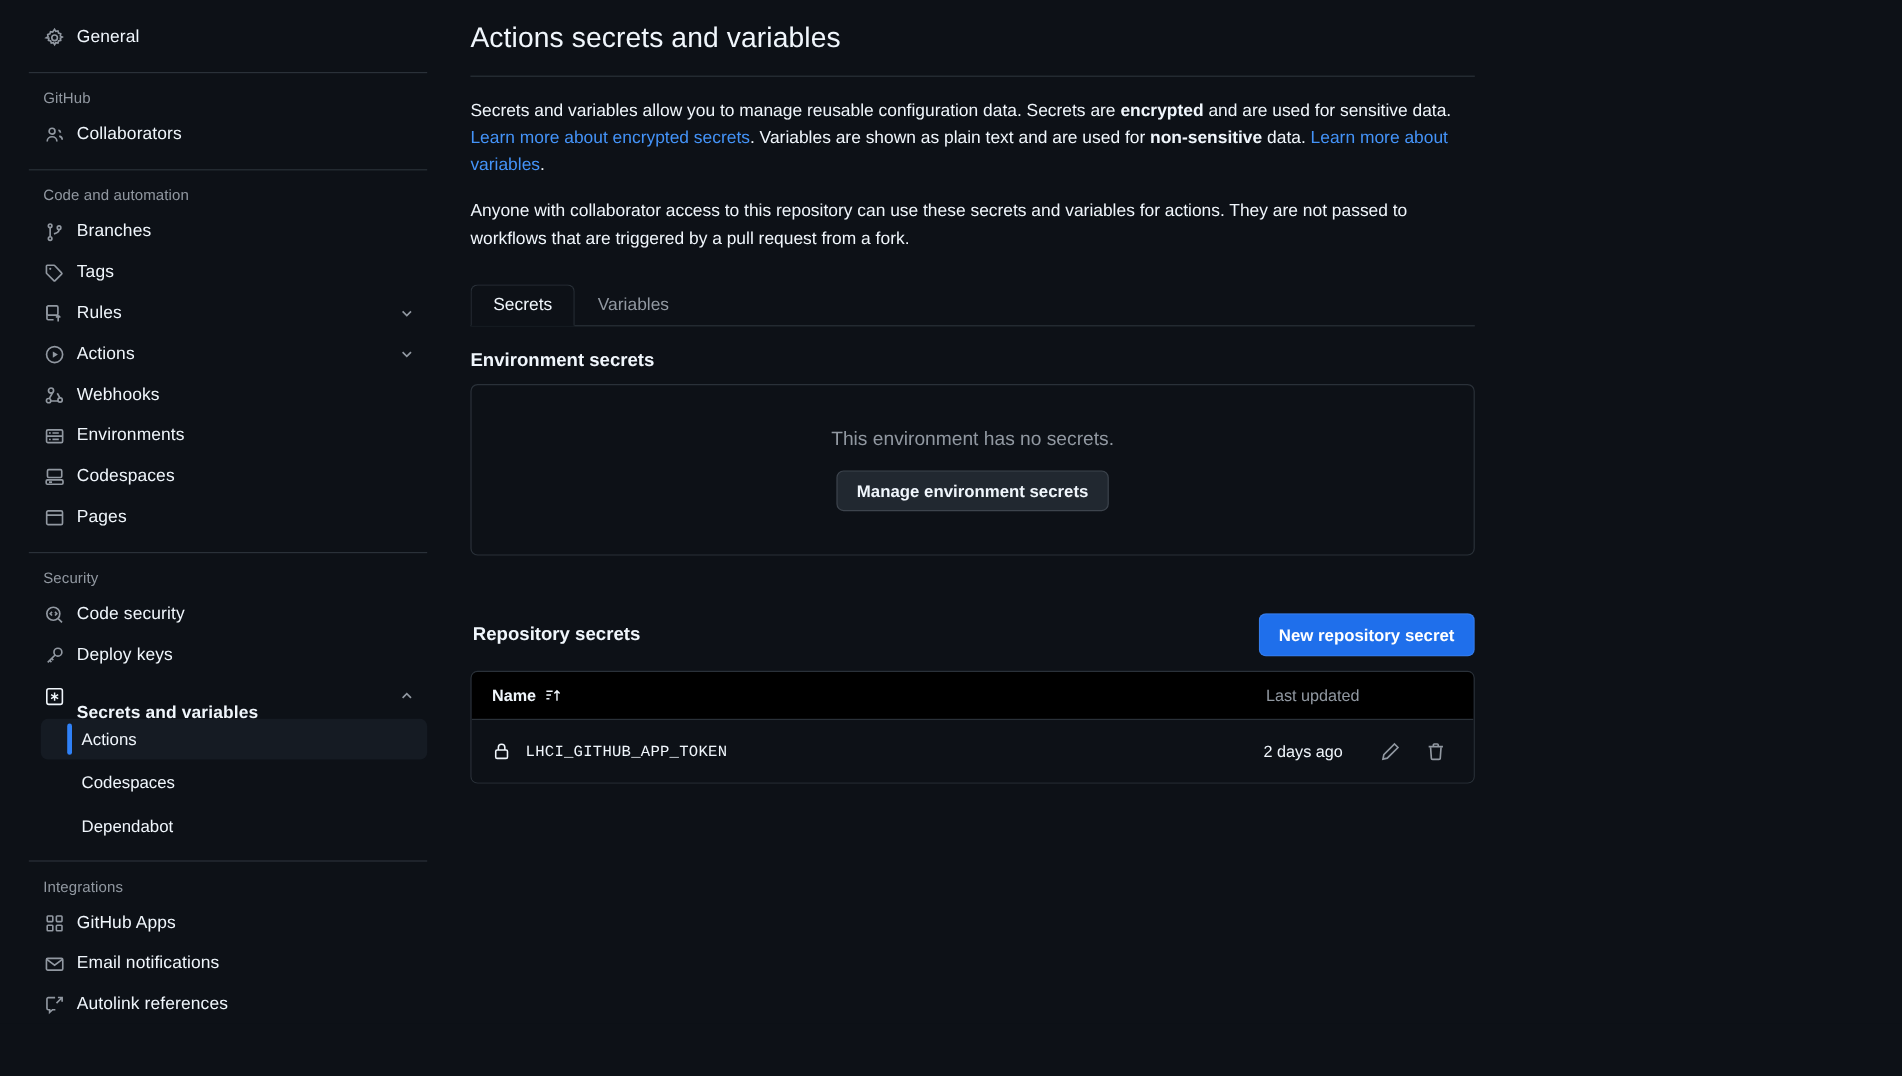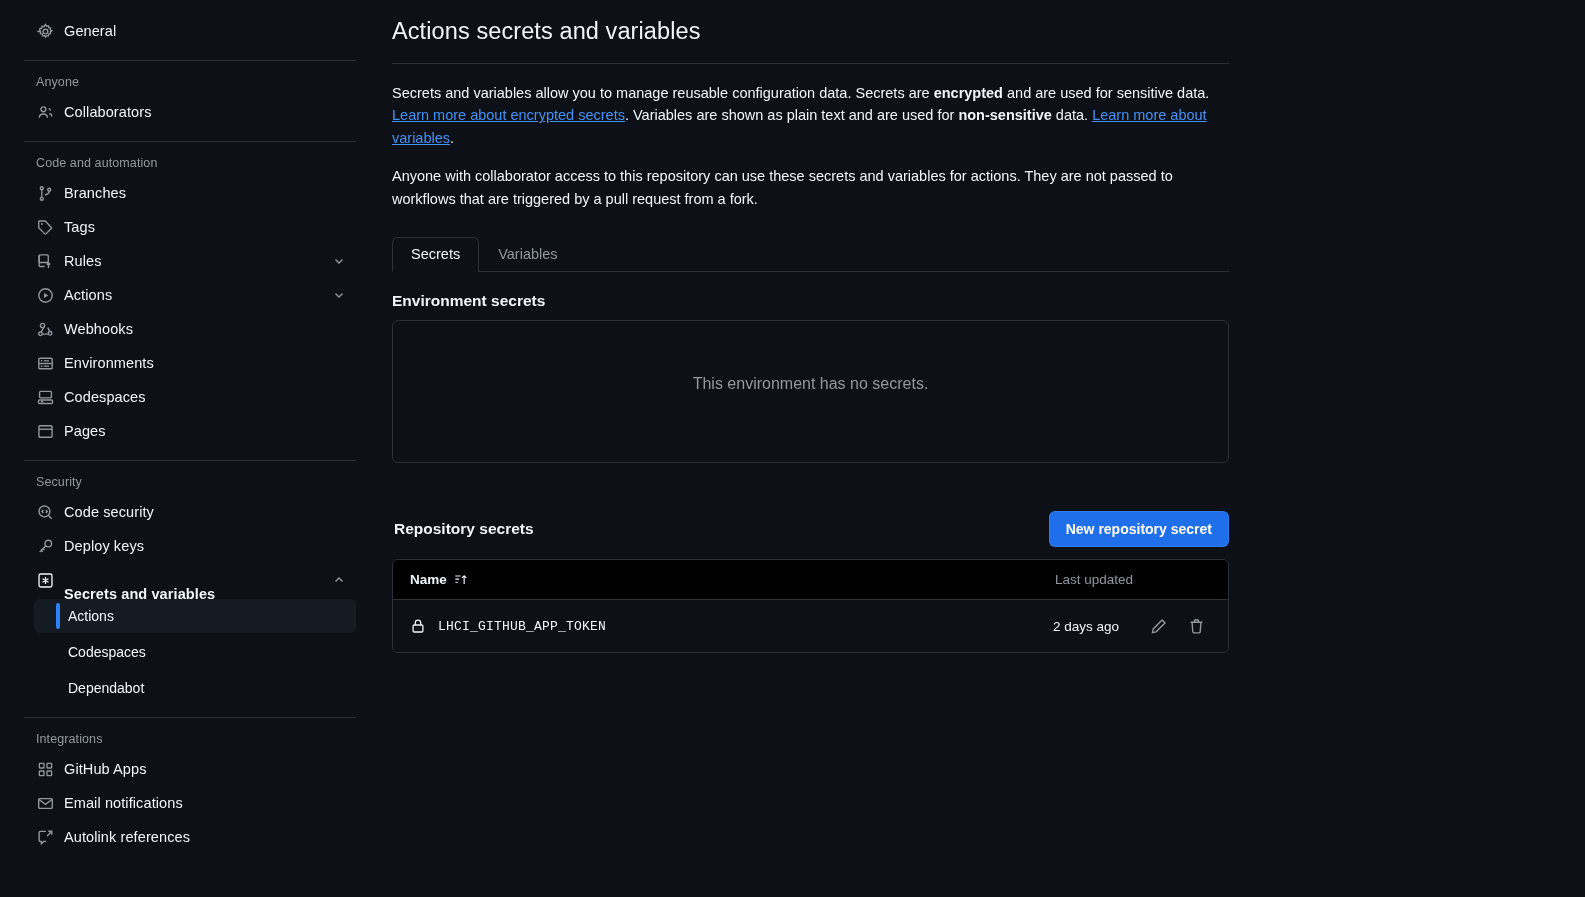"Anyone" div.section-label { text: Anyone -> GitHub }
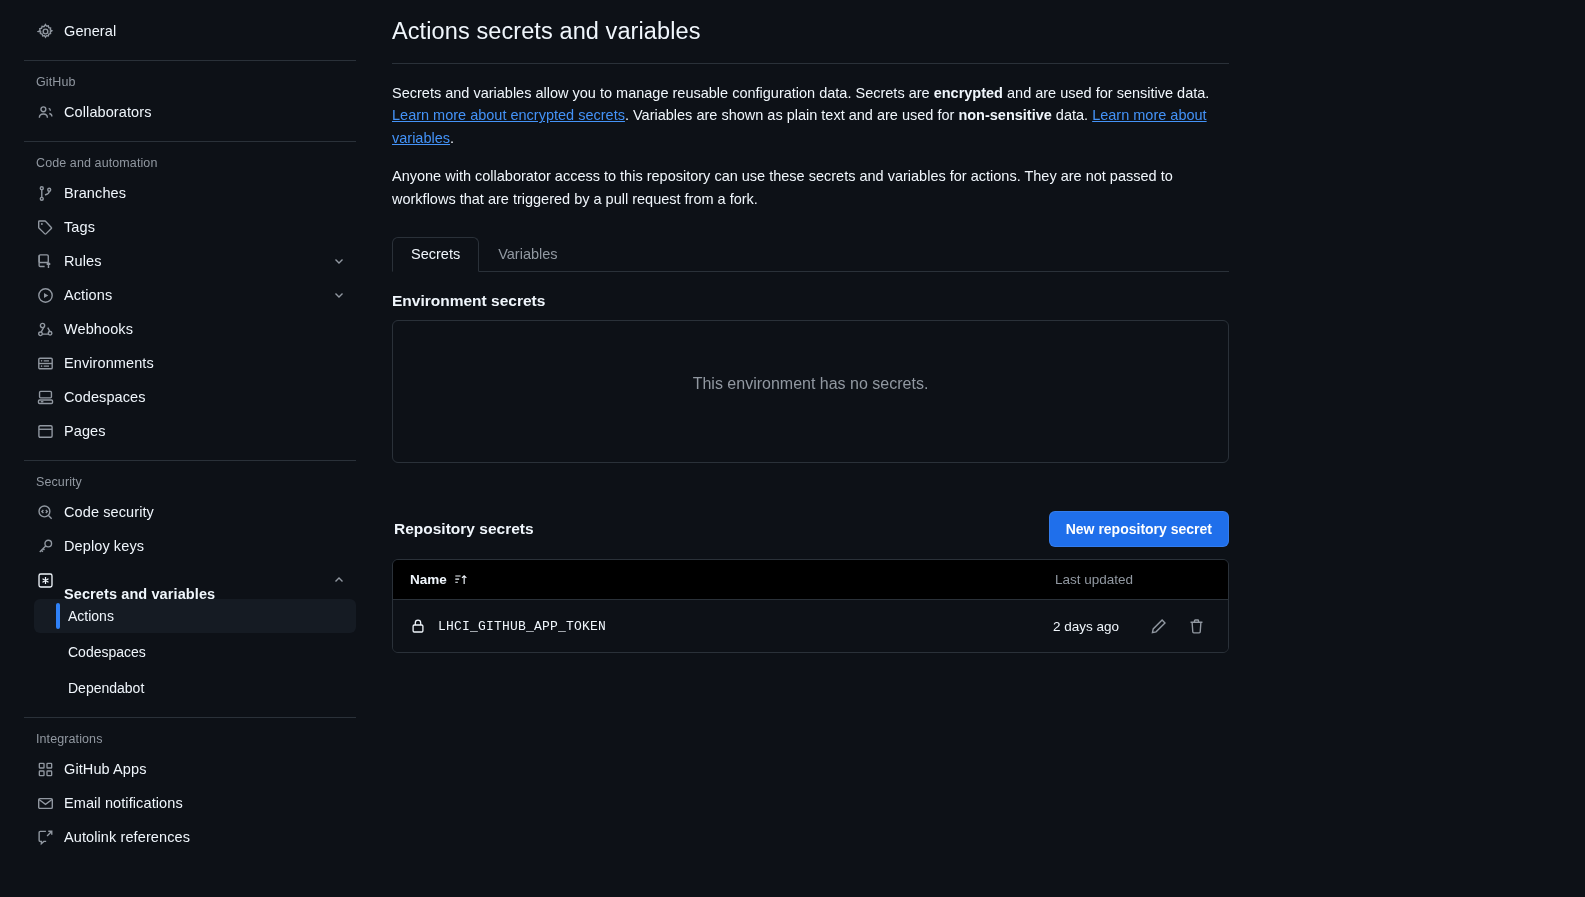"Learn more about encrypted secrets" .lnk { text-decoration: underline -> none }
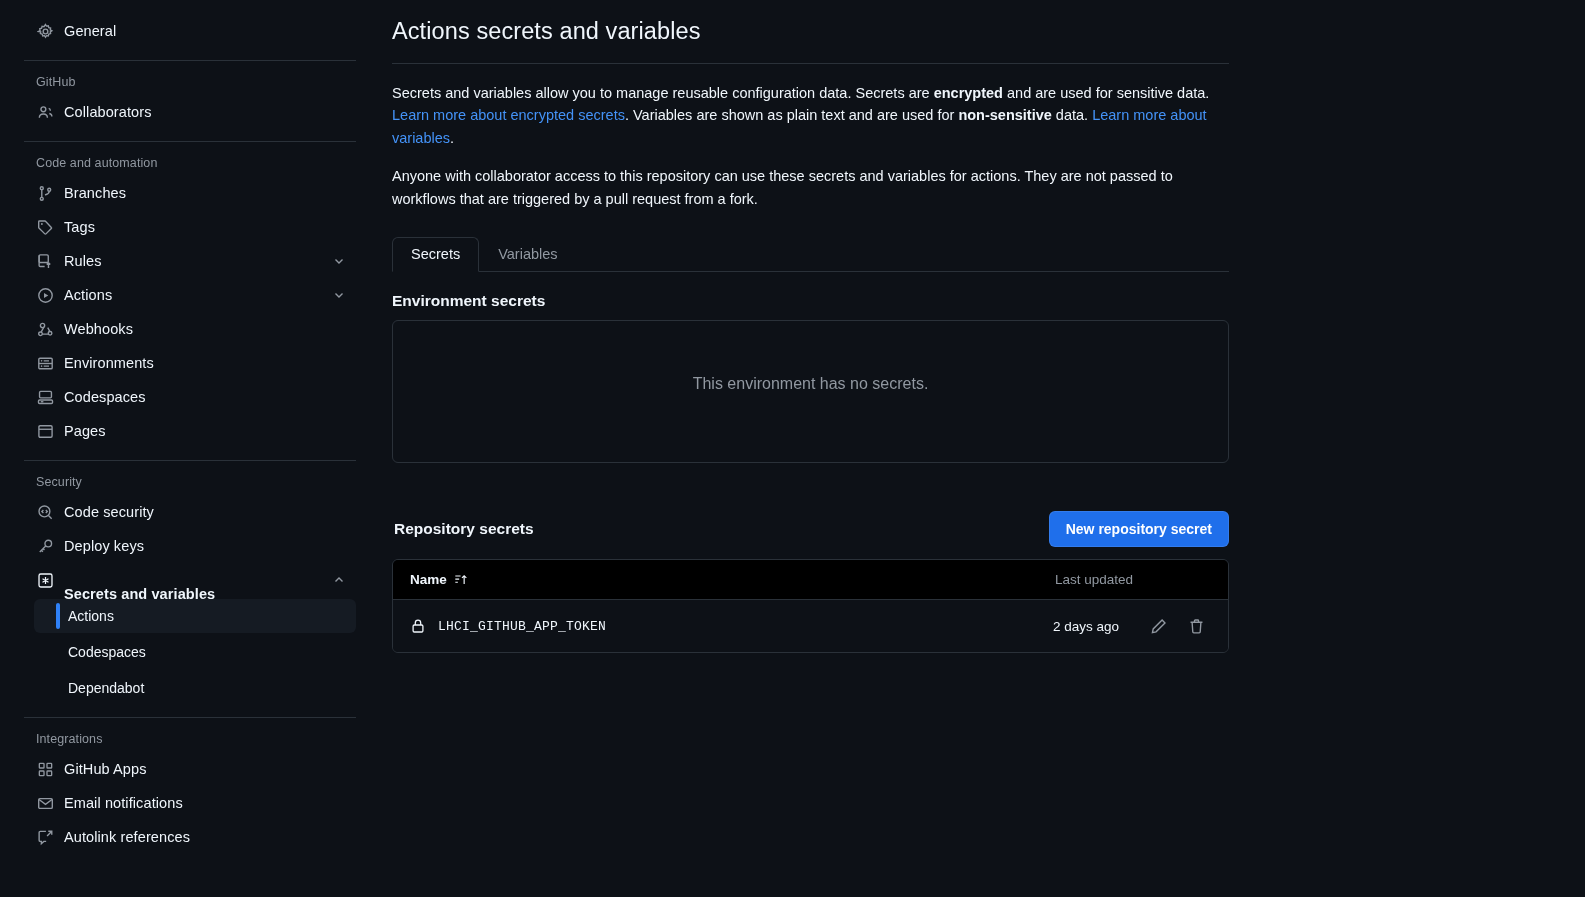"Manage environment secrets" button.btn-muted { html: none -> <button>Manage environment secrets</button> }
